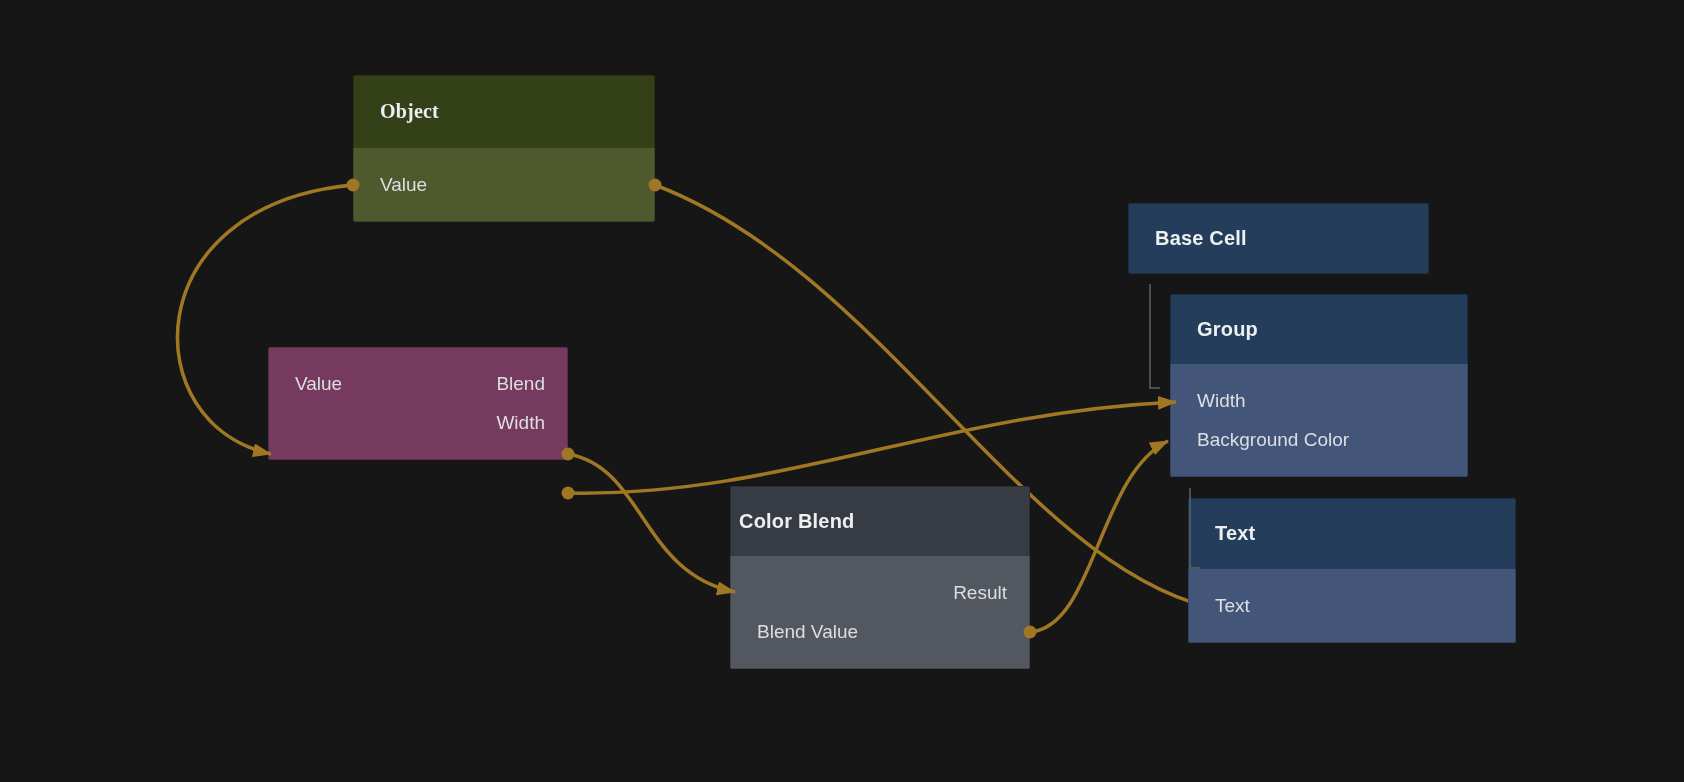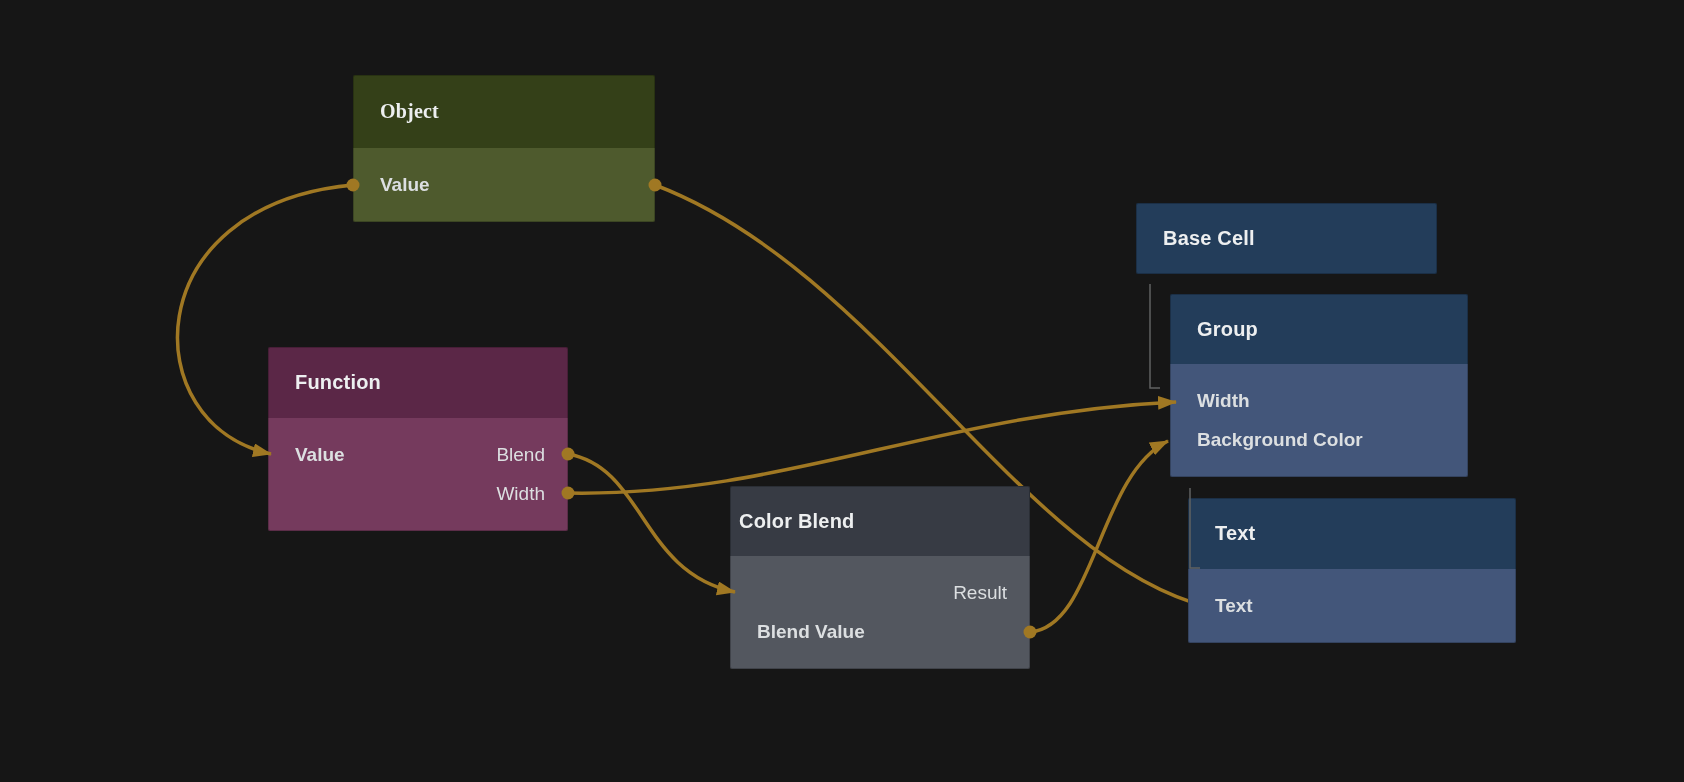"Value" .row .l { font-weight: bold -> none }
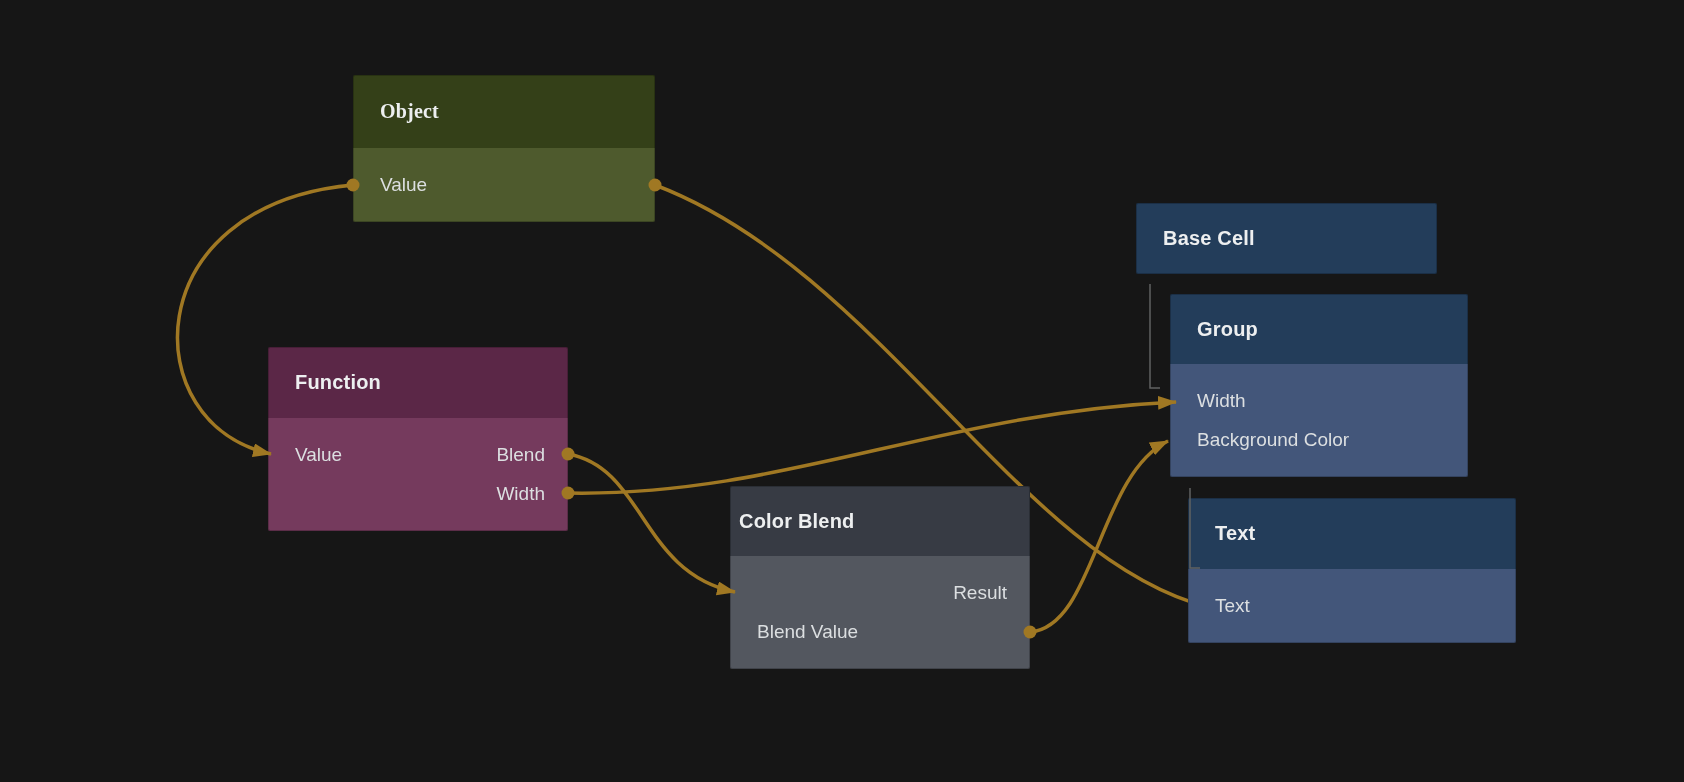"Base Cell" div.node { margin-left: 8px -> none }
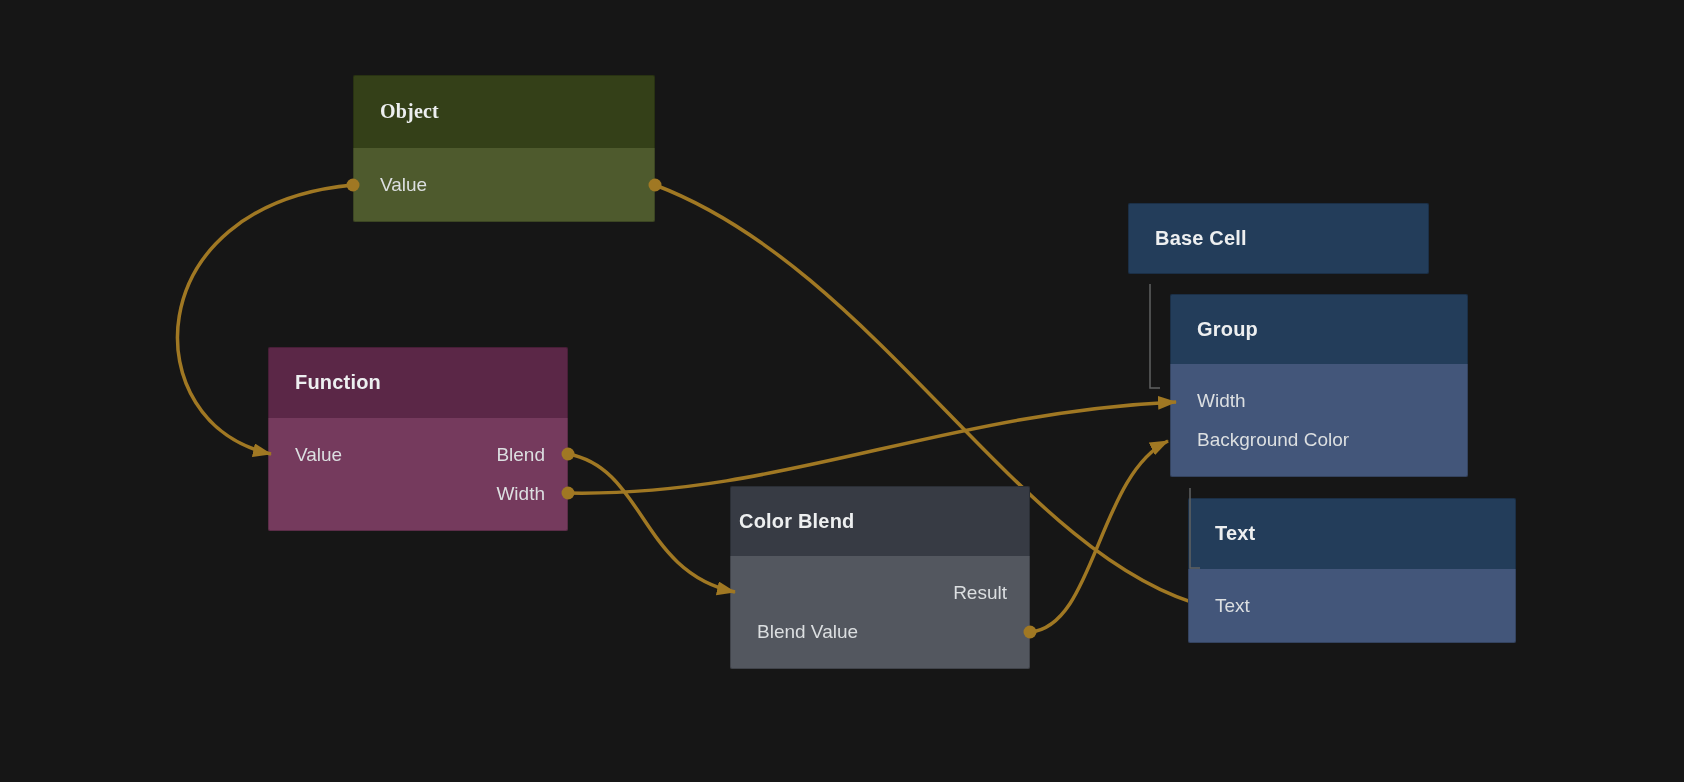"Function" div.hdr { html: <div> <span>Function</span> </div> -> none }
